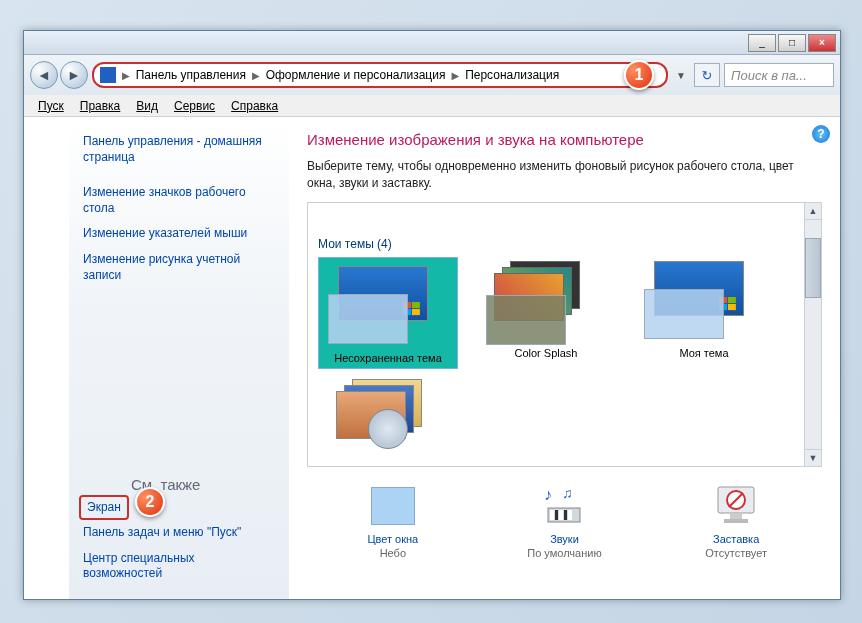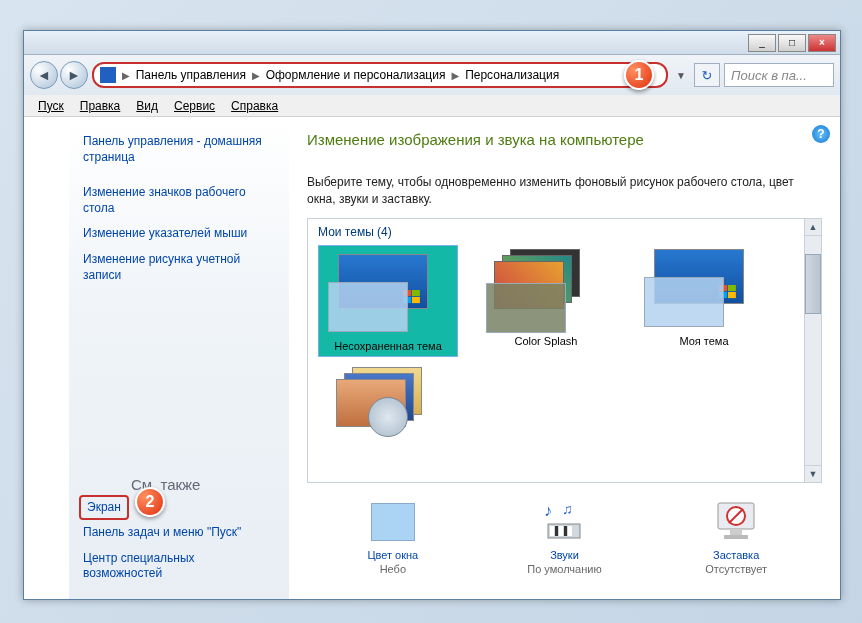"Изменение изображения и звука на" .main h1 { color: #4d7c0f -> #be185d; margin-bottom: 26px -> 10px }
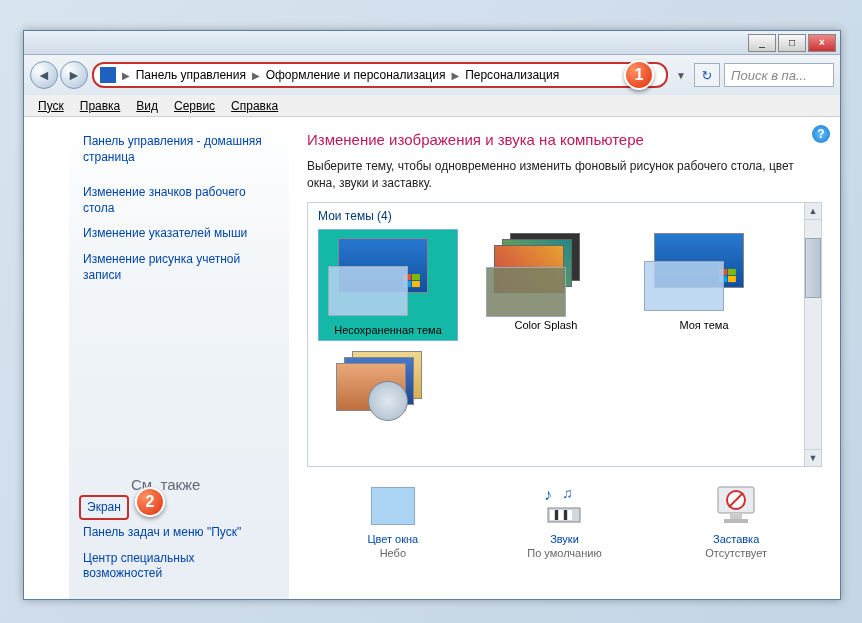"Мои темы (4)" .themes-heading { margin-top: none -> 28px }
